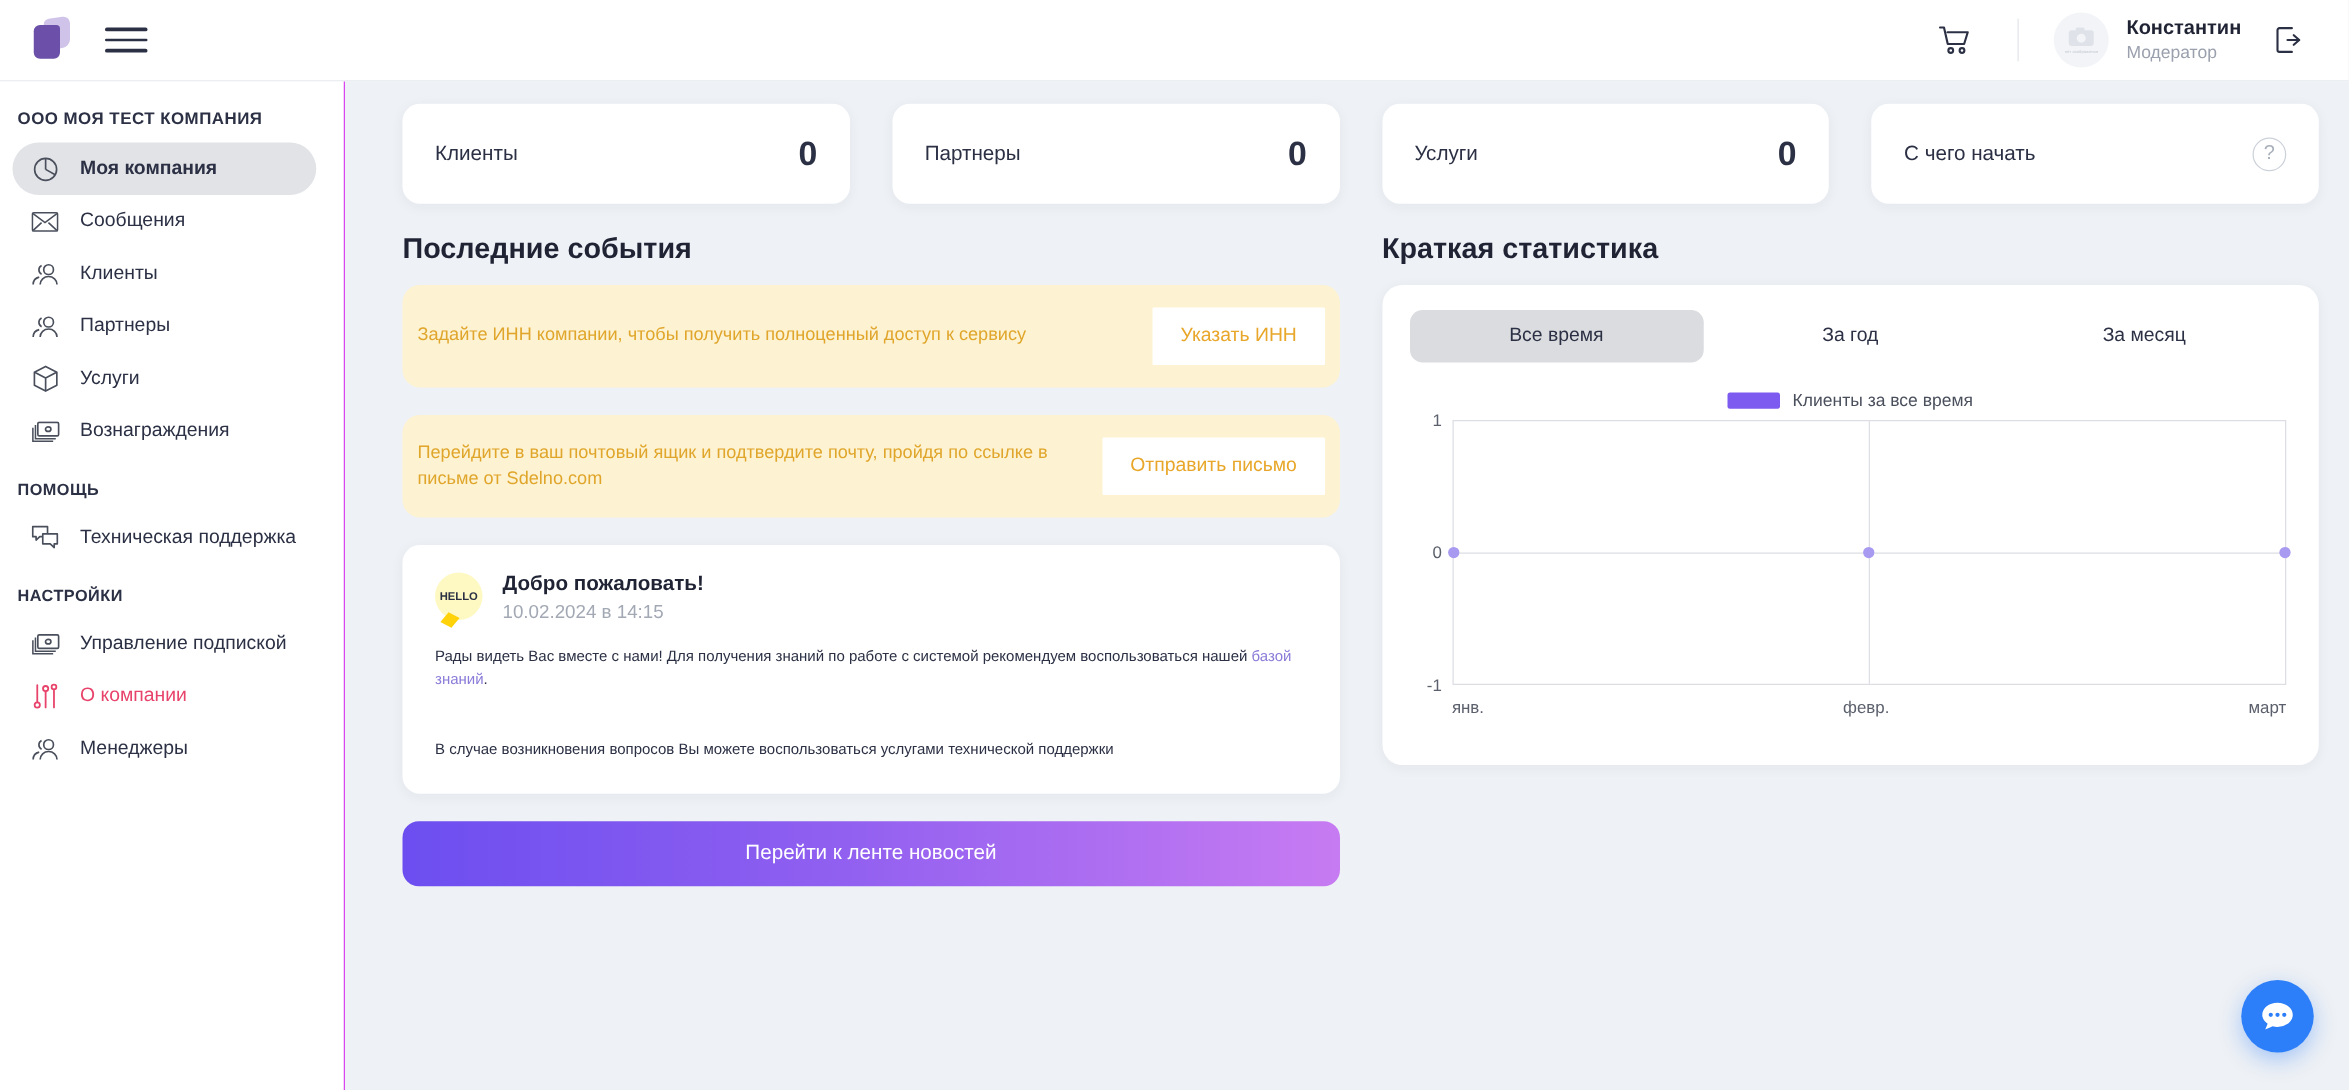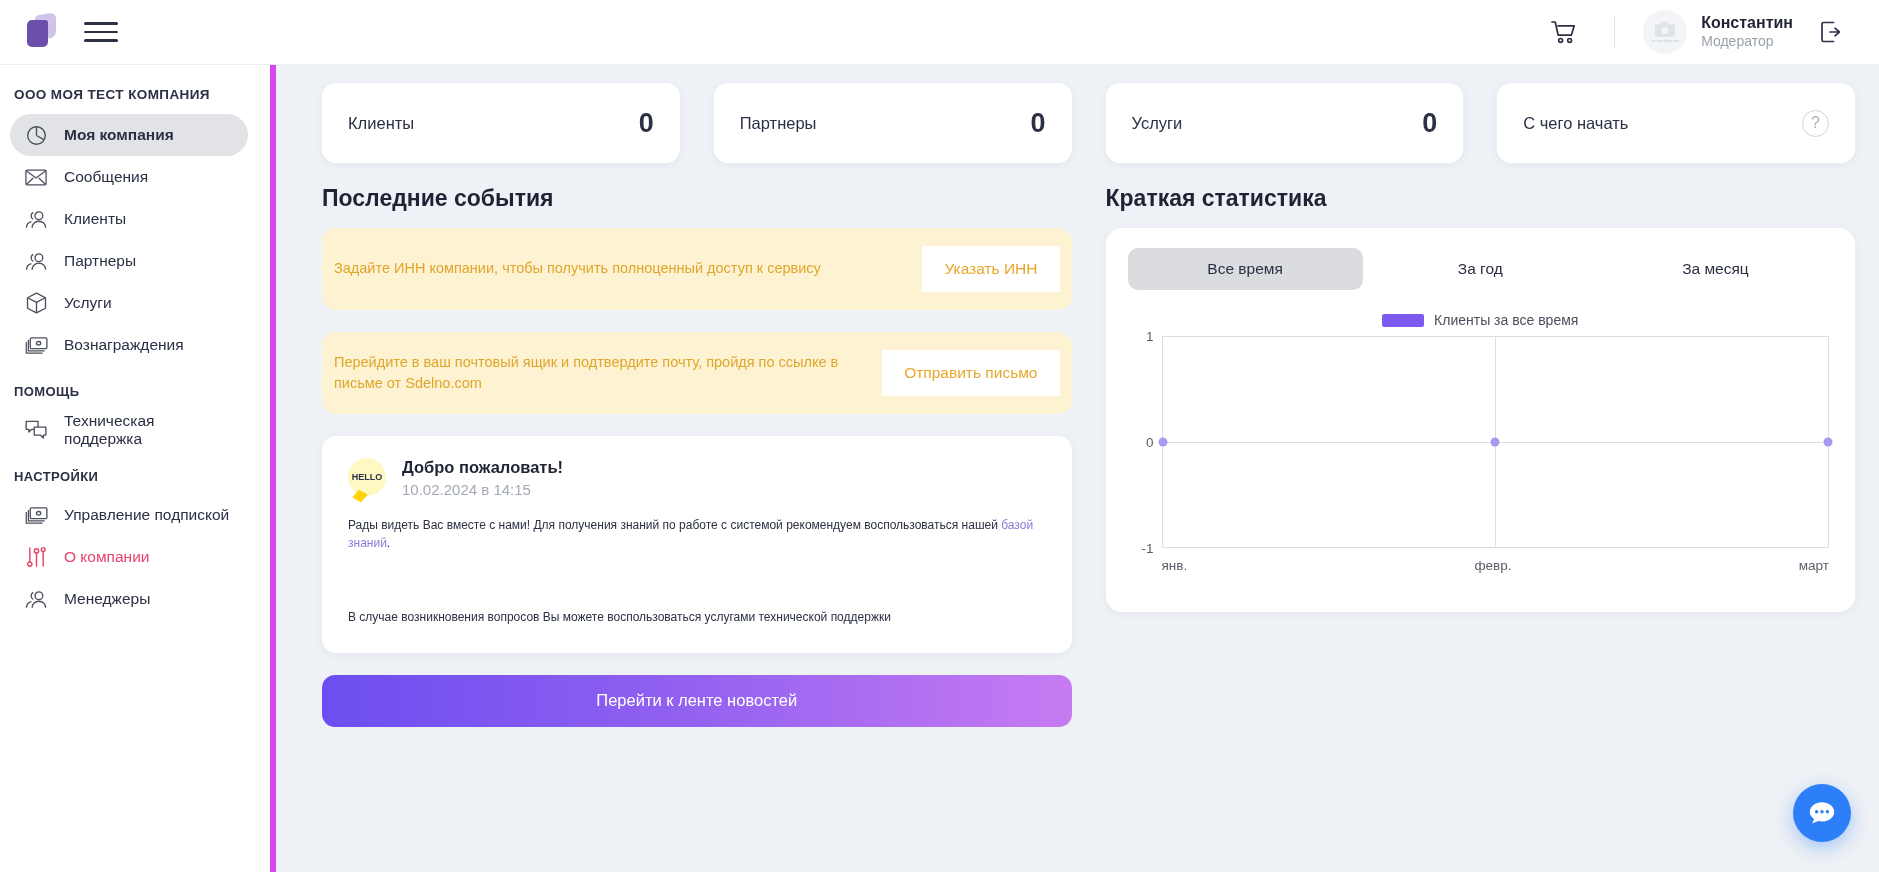"ООО МОЯ ТЕСТ КОМПАНИЯ" .sidebar { border-right: 6px solid #d946ef -> 1px solid #d946ef }
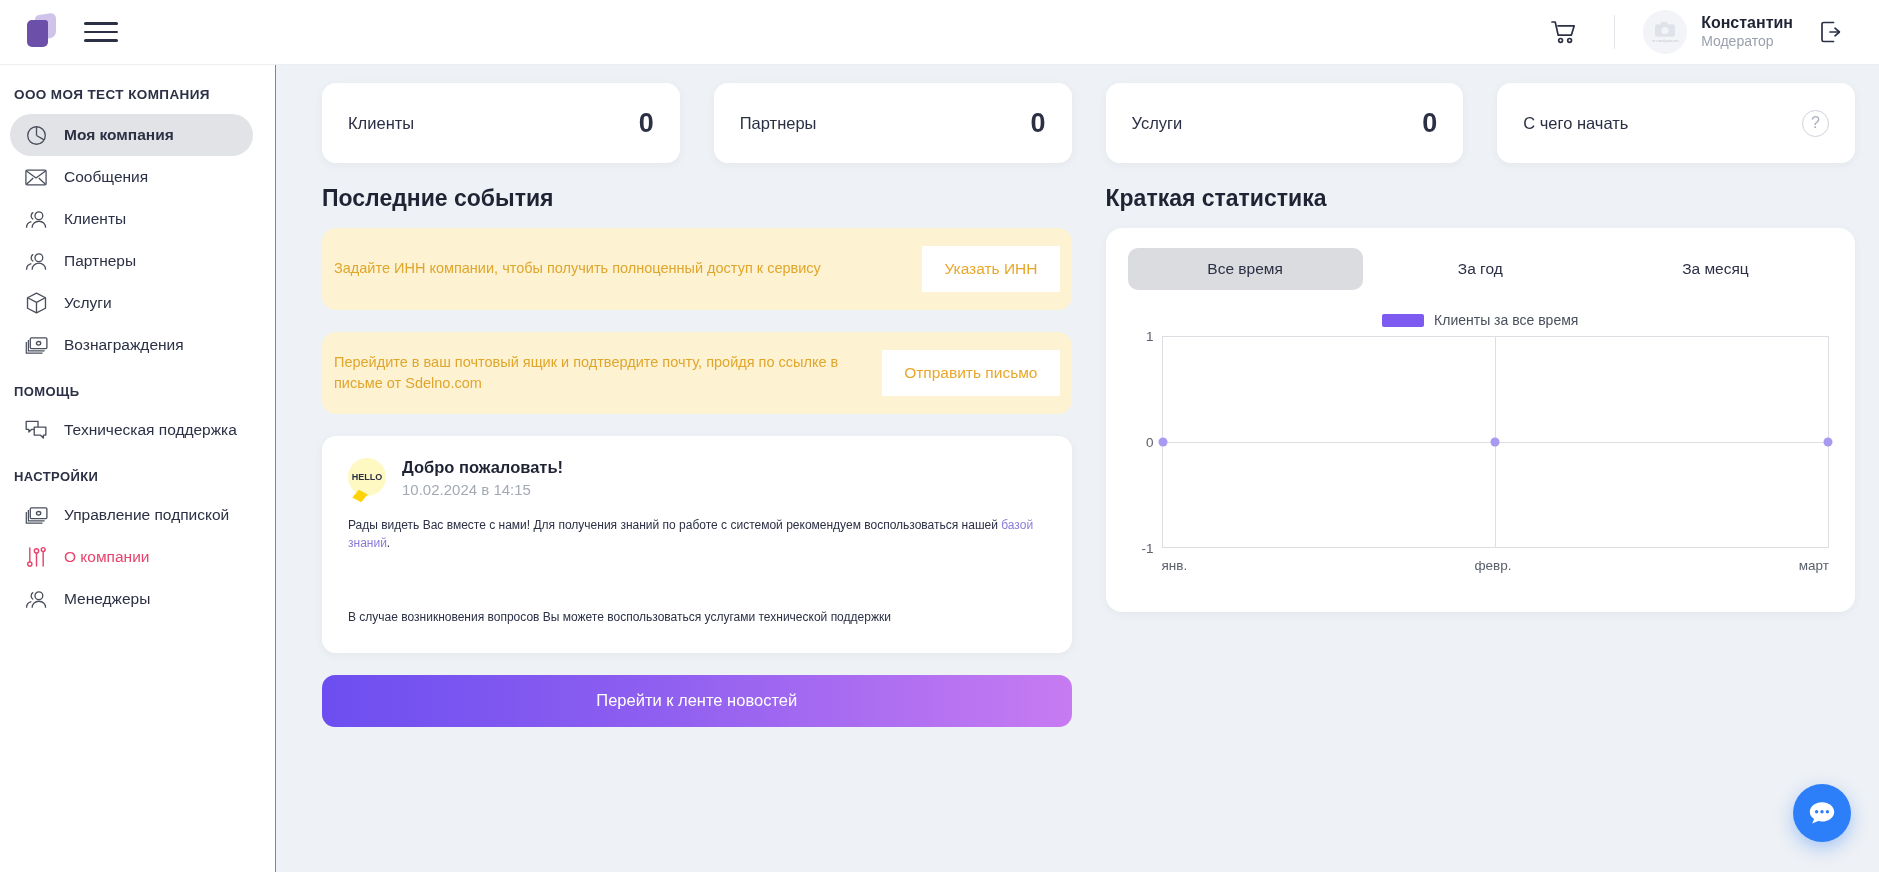"В случае возникновения вопросов Вы" .post-body p + p { margin-top: 56px -> 38px }
